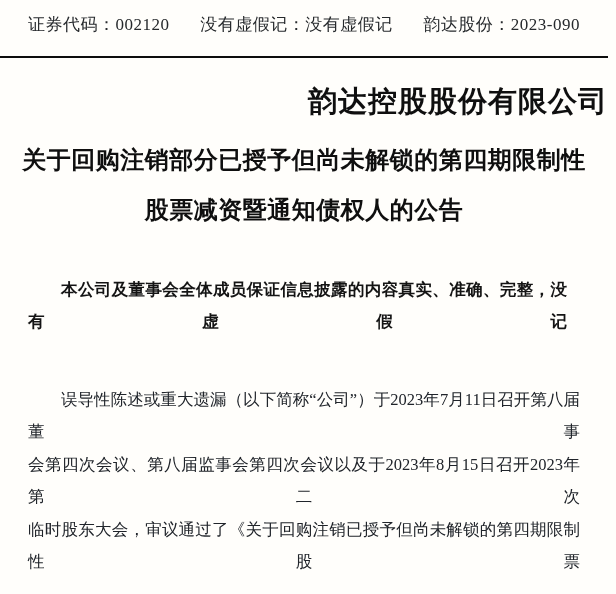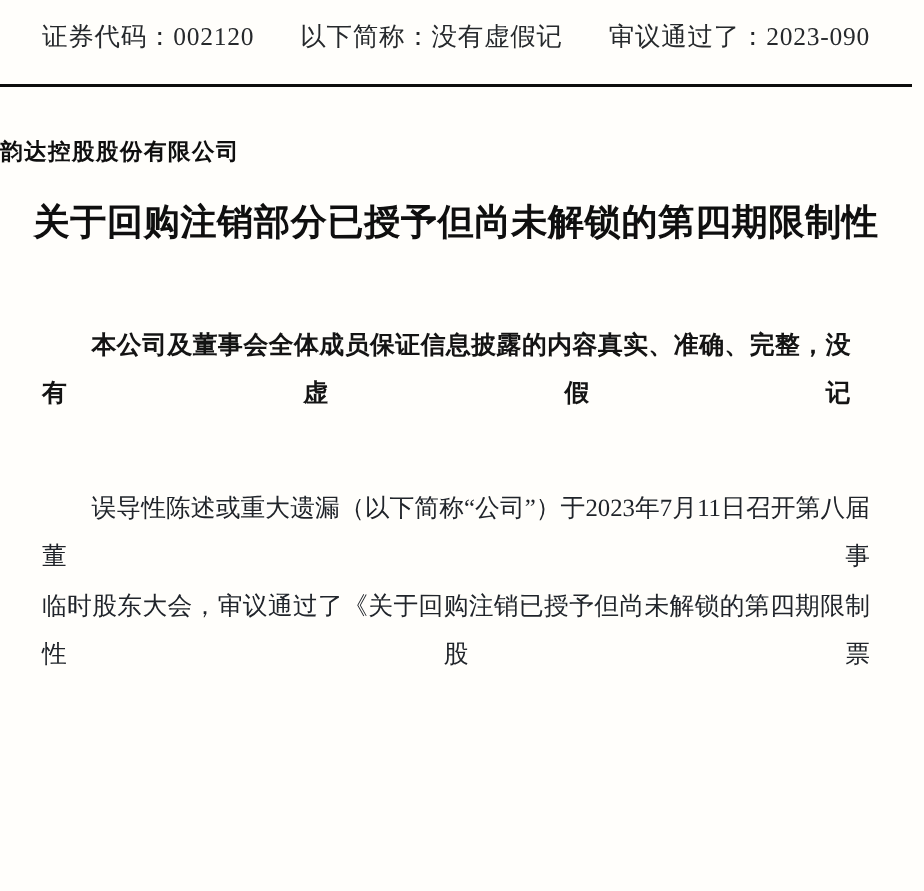"以下简称：" span { text: 以下简称 -> 没有虚假记 }
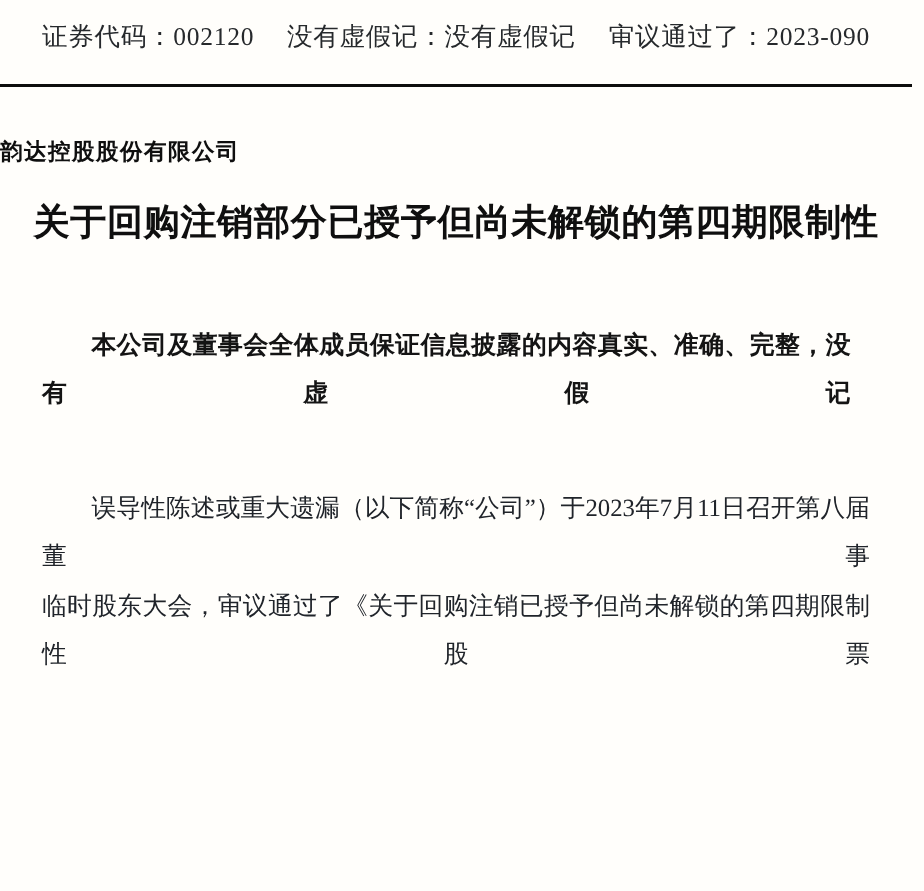"审议通过了：" span { text: 审议通过了 -> 韵达股份 }
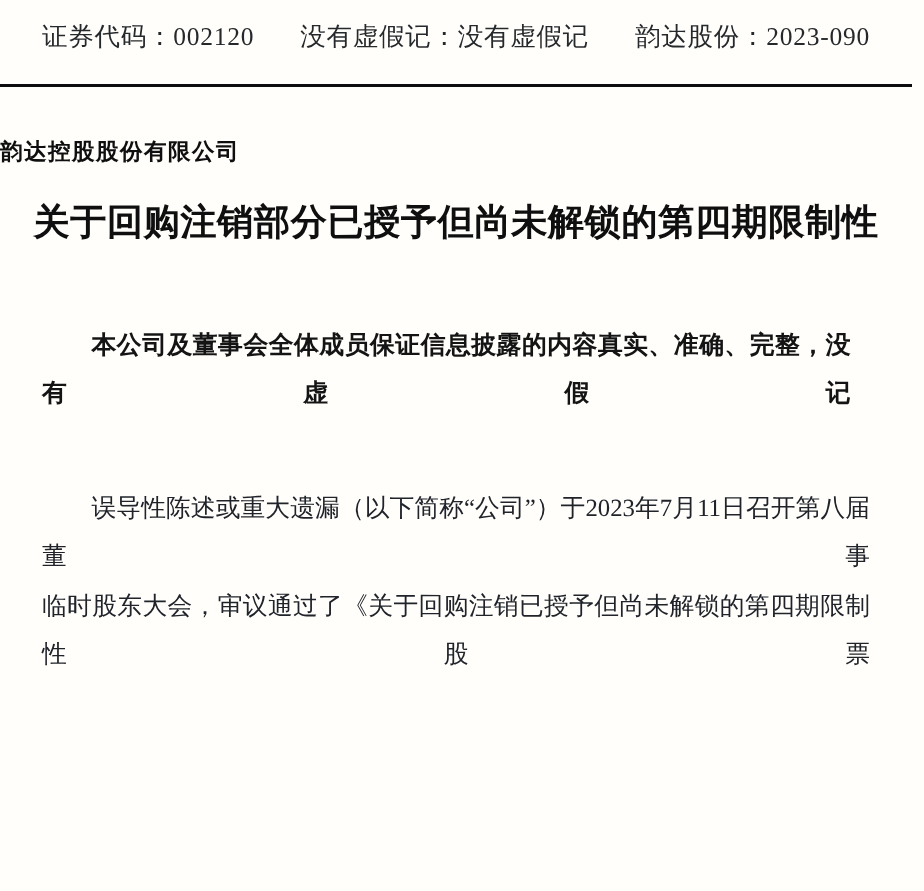"韵达控股股份有限公司" .title { font-size: 15px -> 29px; margin-top: 34px -> 24px; text-align: left -> right }
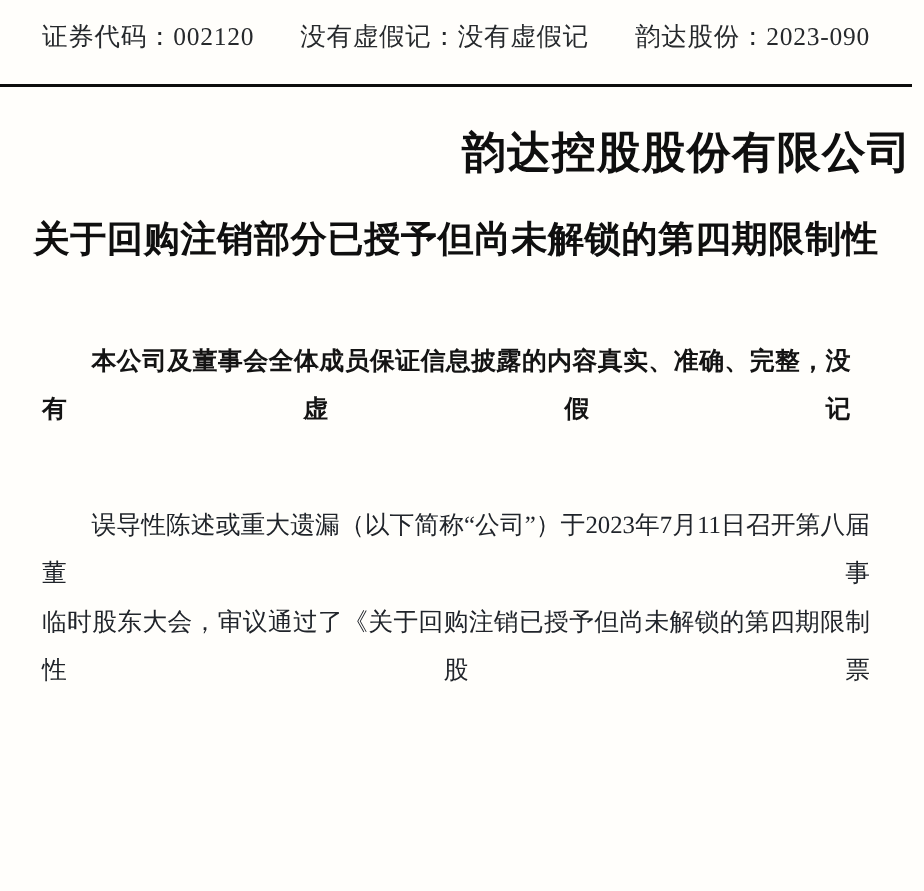"股票减资暨通知债权人的公告" div.ln { html: none -> <div>股票减资暨通知债权人的公告</div> }
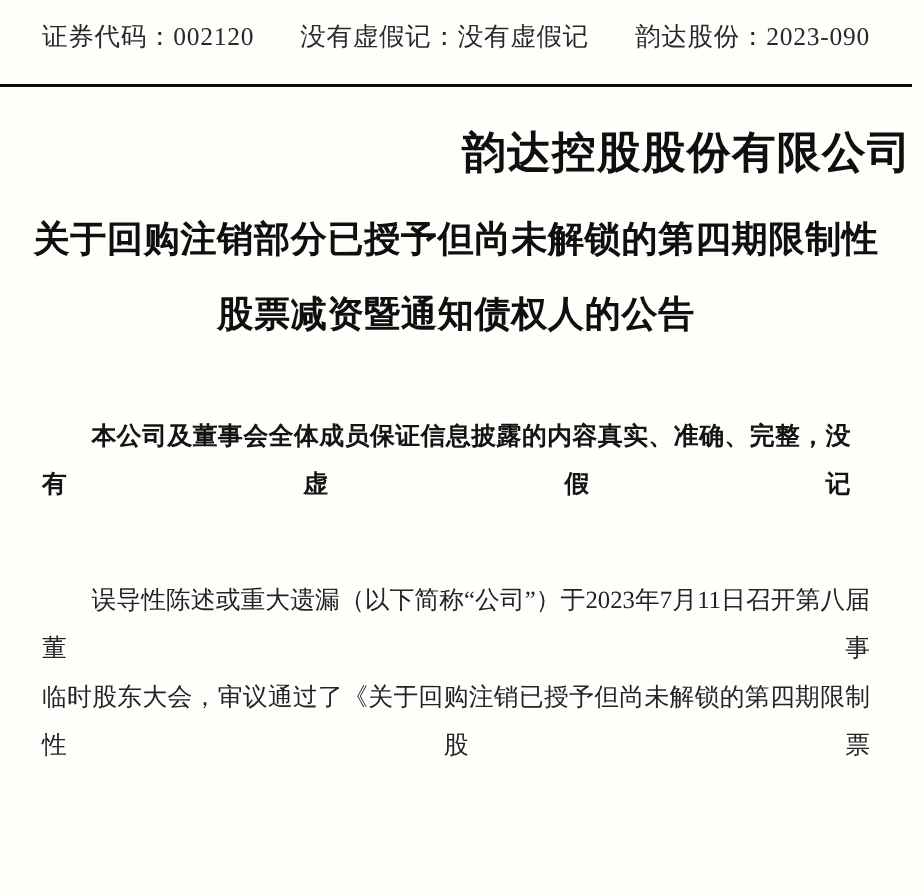"本公司及董事会全体成员保证信息披露的内容真实、准确、完整，没有虚假记" .notice { font-family: none -> Liberation Mono, monospace }
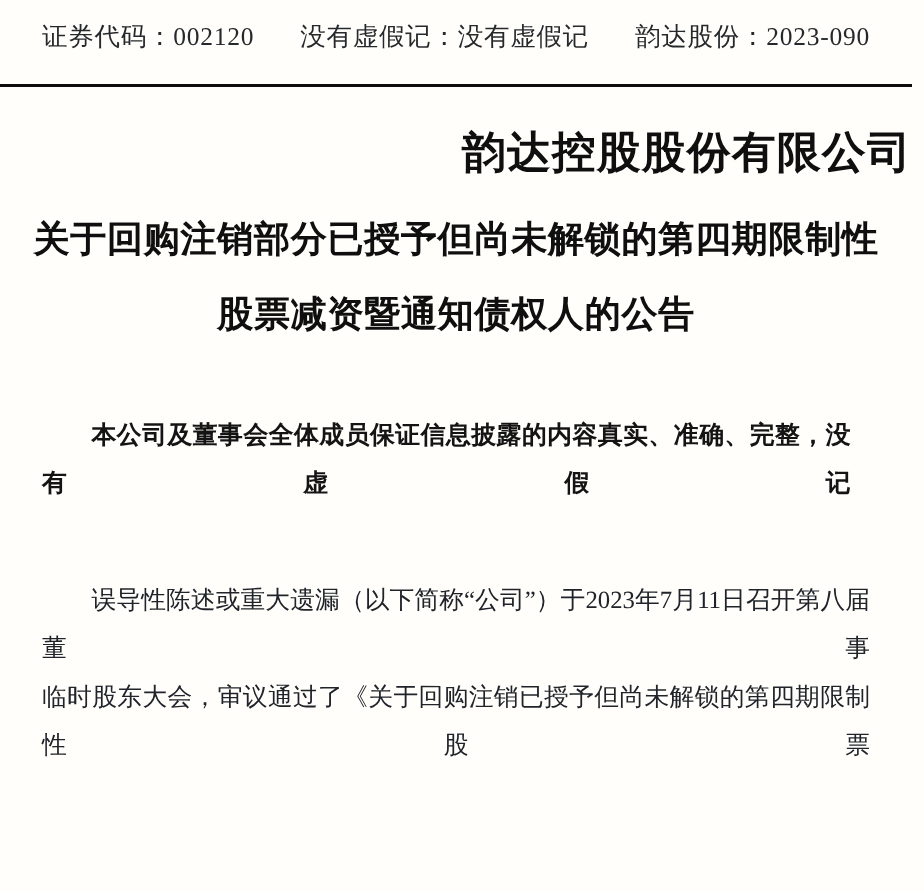"会第四次会议、第八届监事会第四次会议以及于2023年8月15日召开2023年第二" div.ln { html: none -> <div>会第四次会议、第八届监事会第四次会议以及于2023年8月15日召开2023年第二次</div> }
